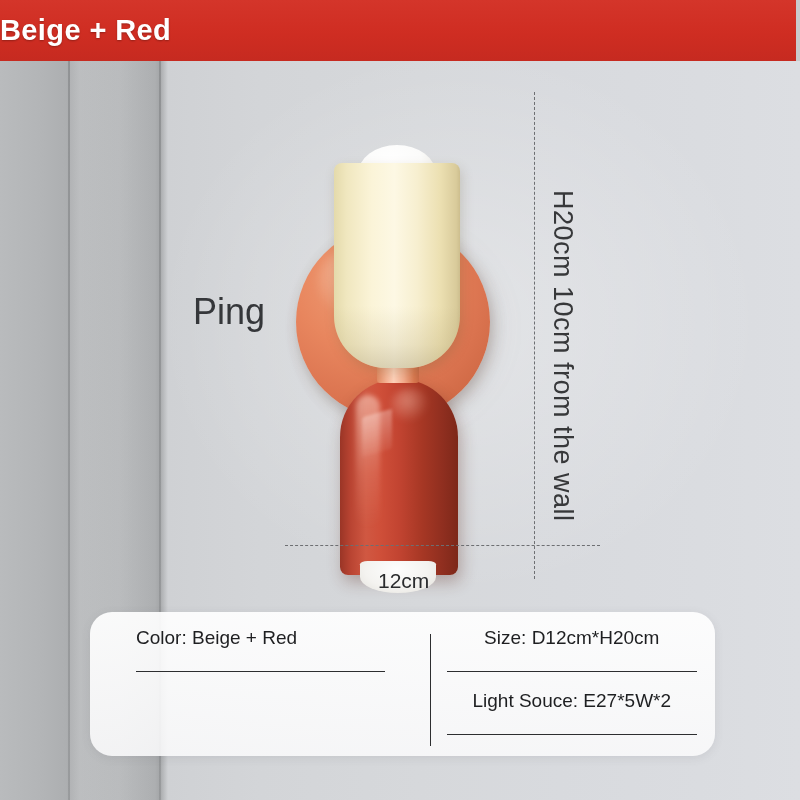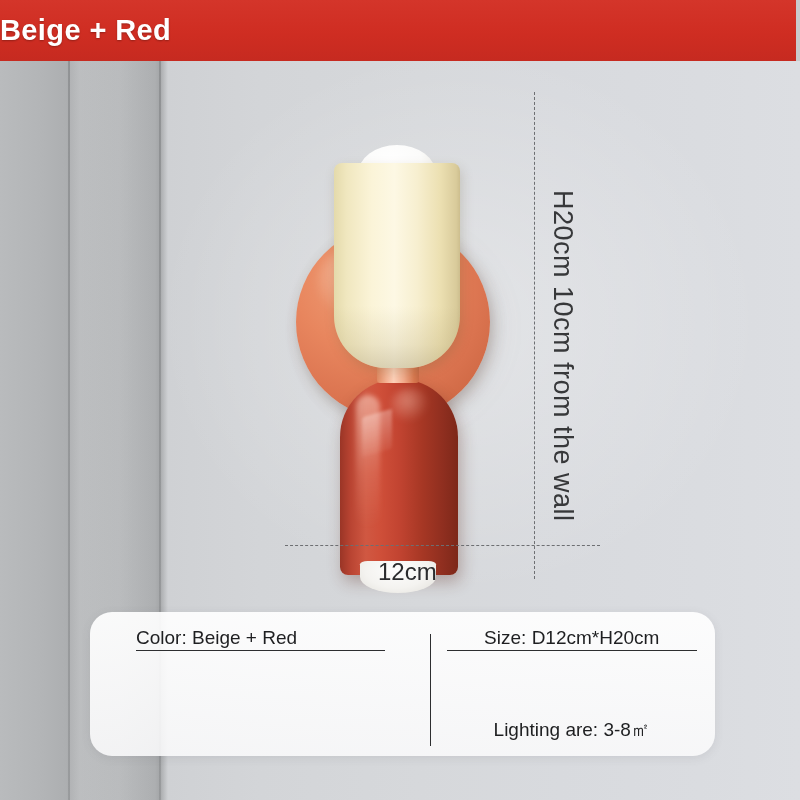"Ping" div.label-ping { html: none -> <div>Ping</div> }
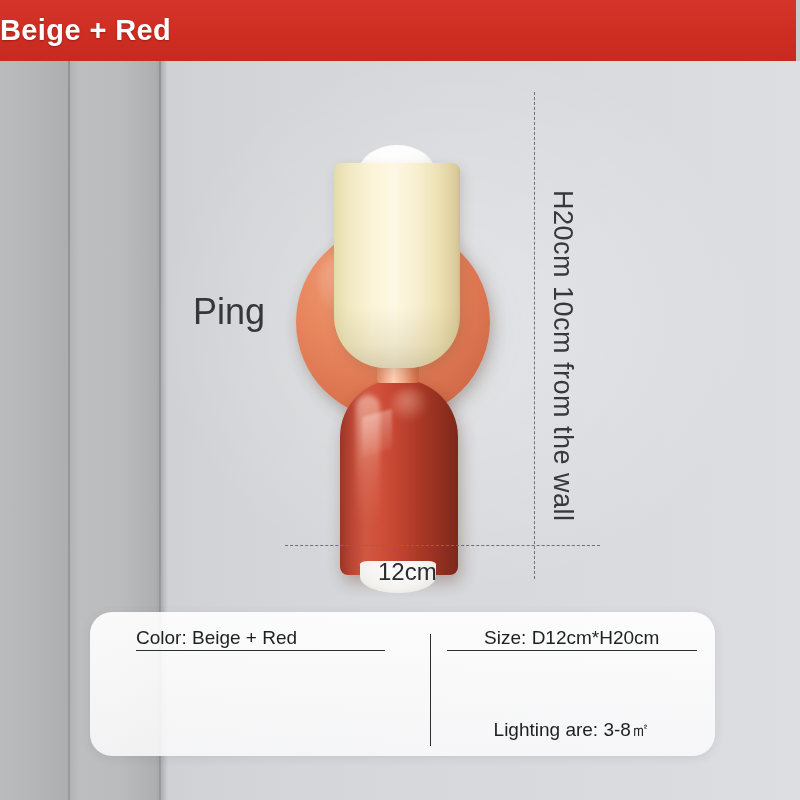"12cm" .label-12cm { font-size: 24px -> 21px; top: 497px -> 508px }
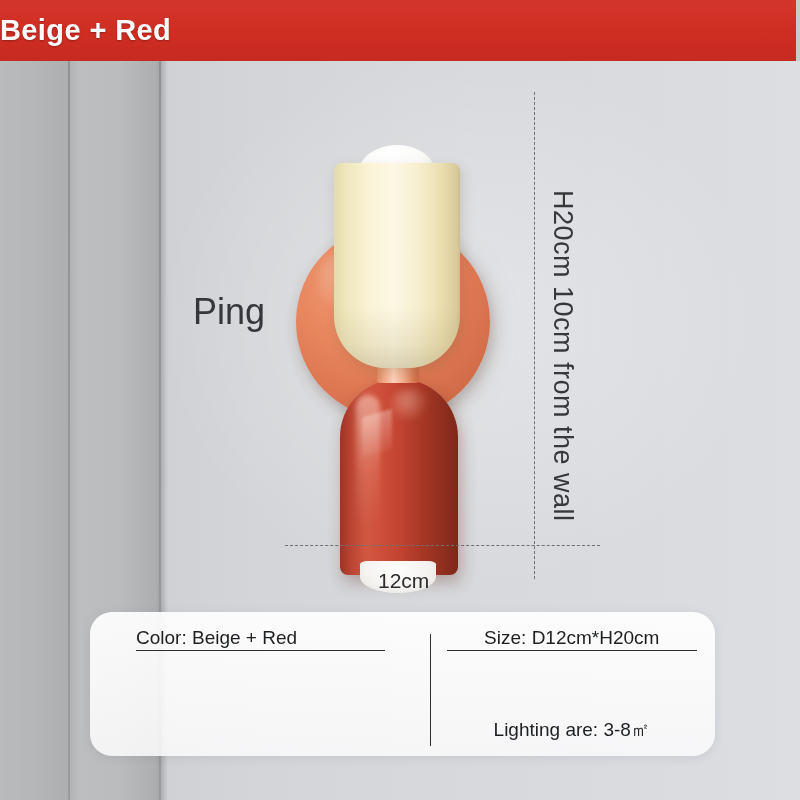"Color: Beige + Red" .spec-row { padding-bottom: 0 -> 21px }
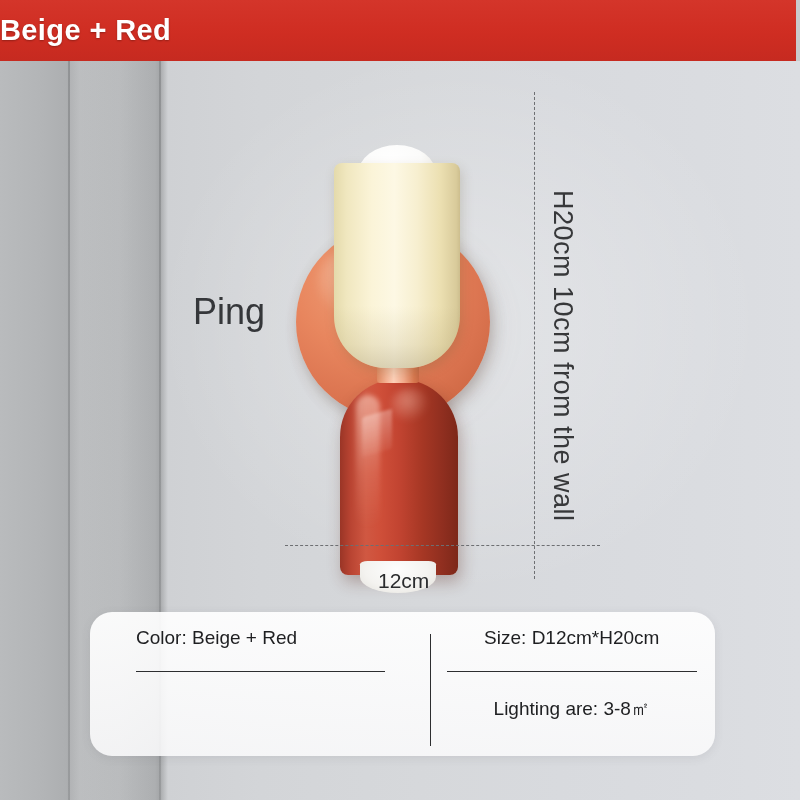"Light Souce: E27*5W*2" div.spec-row { html: none -> <div>Light Souce: E27*5W*2</div> }
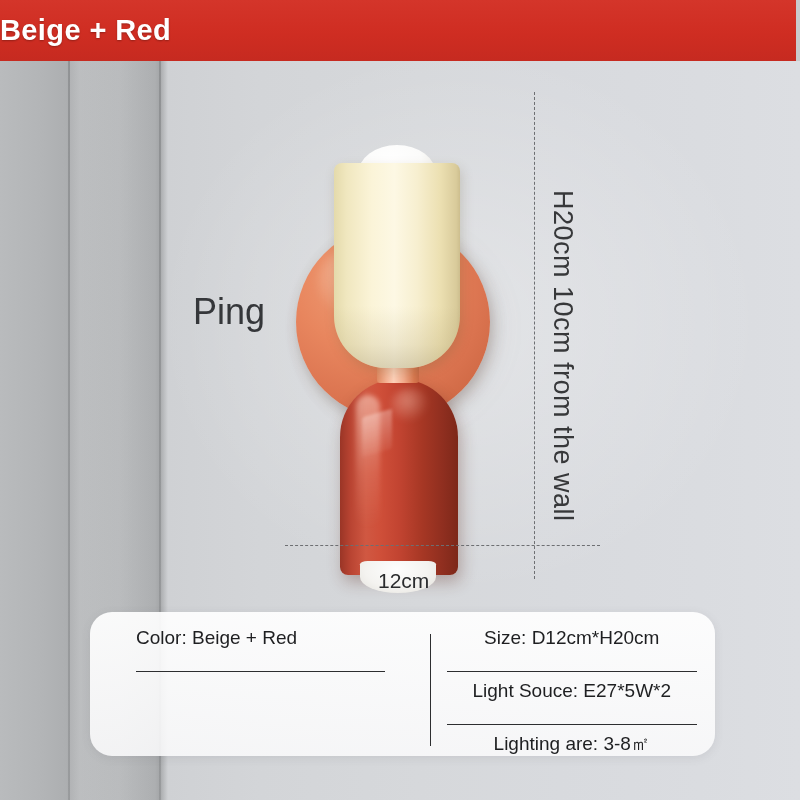"Lighting are: 3-8㎡" div.spec-row { html: <div>Lighting are: 3-8㎡</div> -> none }
